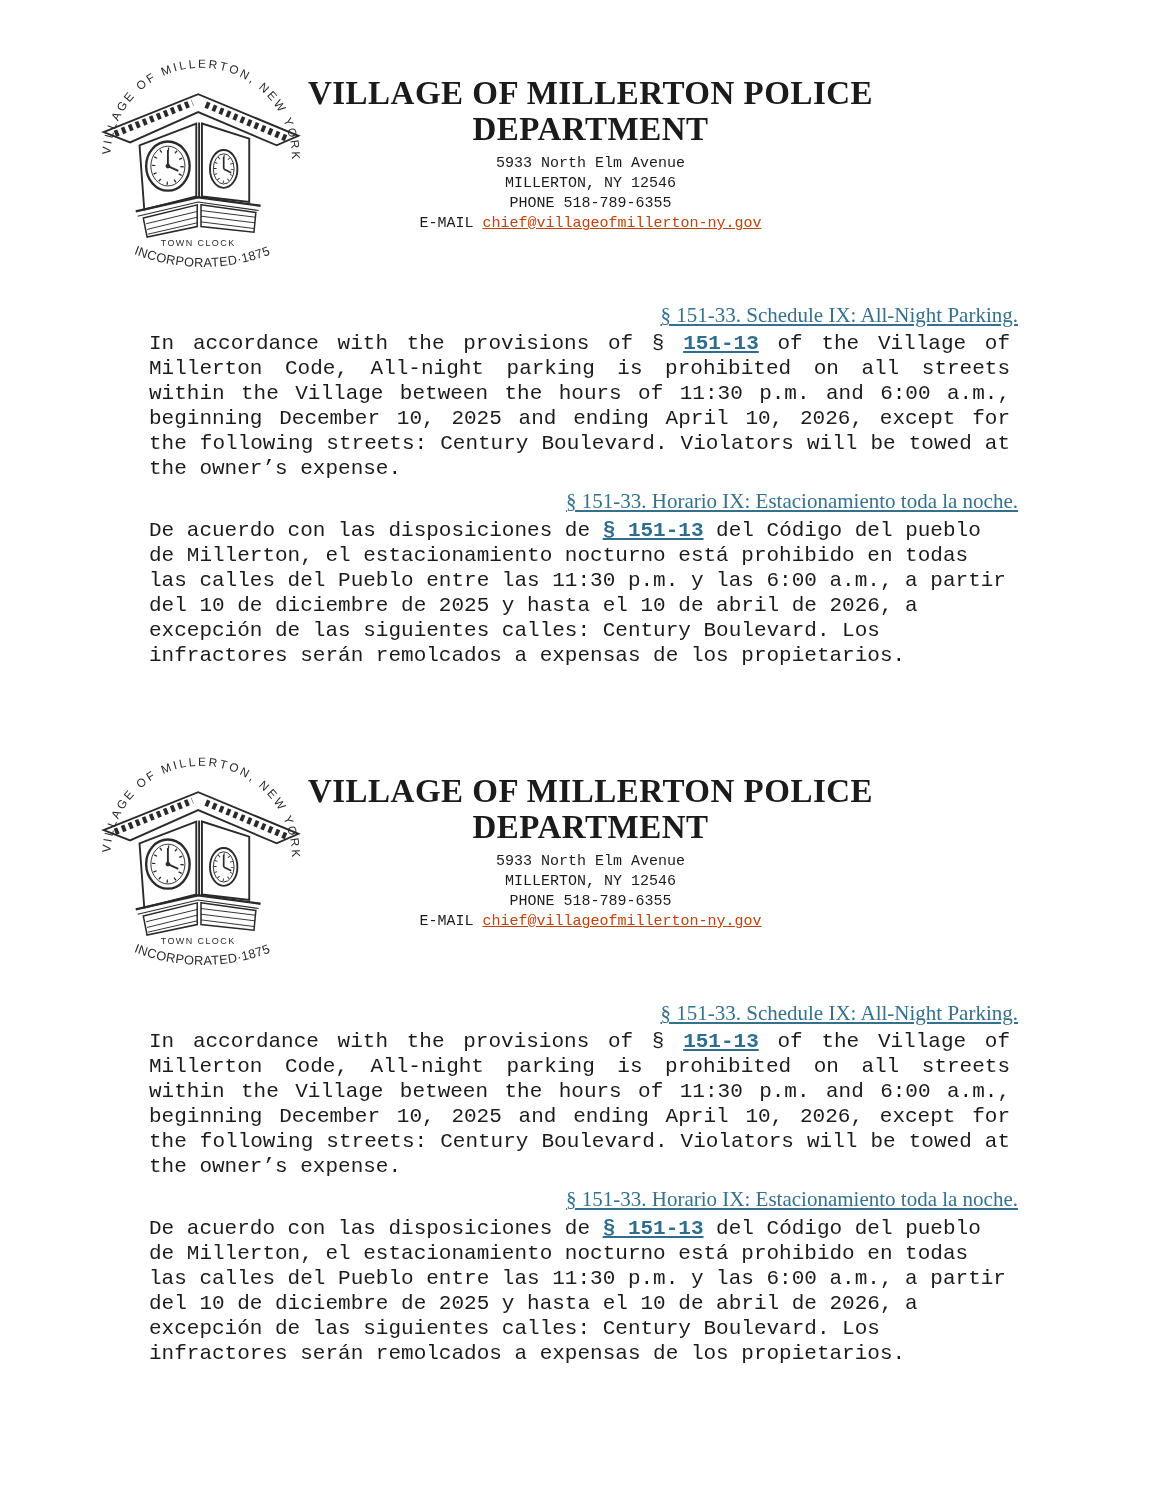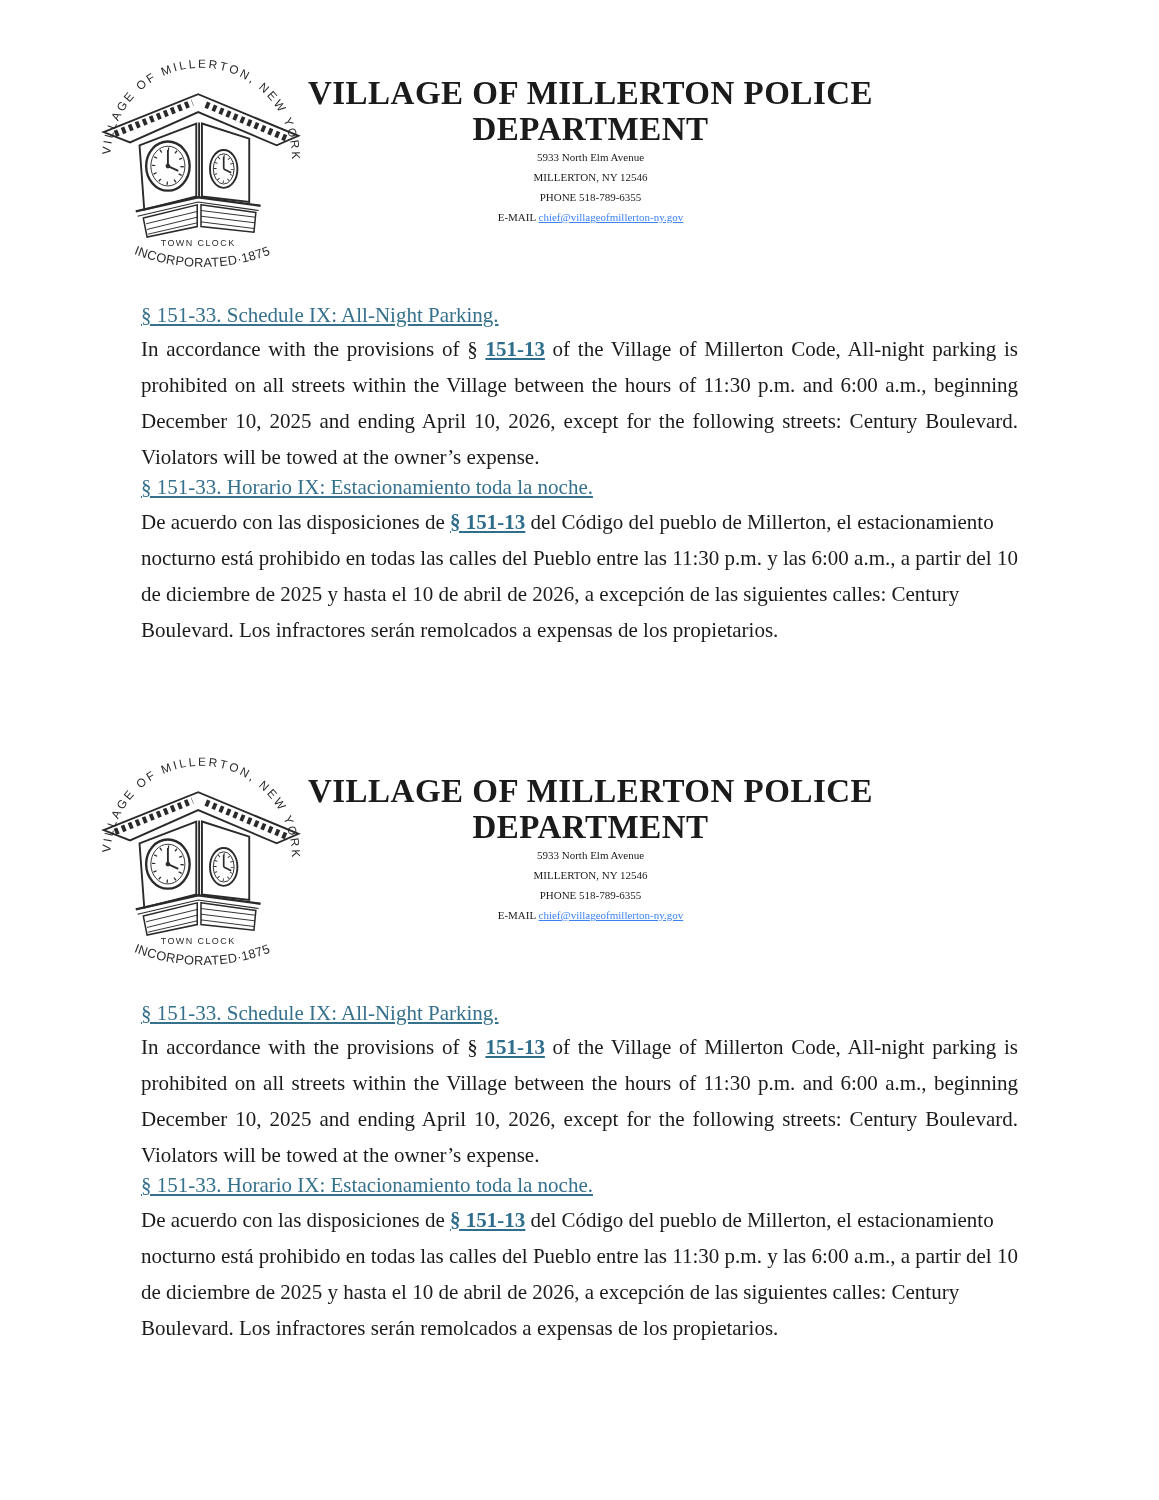"5933 North Elm Avenue" .addr-block { font-family: none -> Liberation Mono, monospace; font-size: 11px -> 15px; margin-top: none -> 7px }
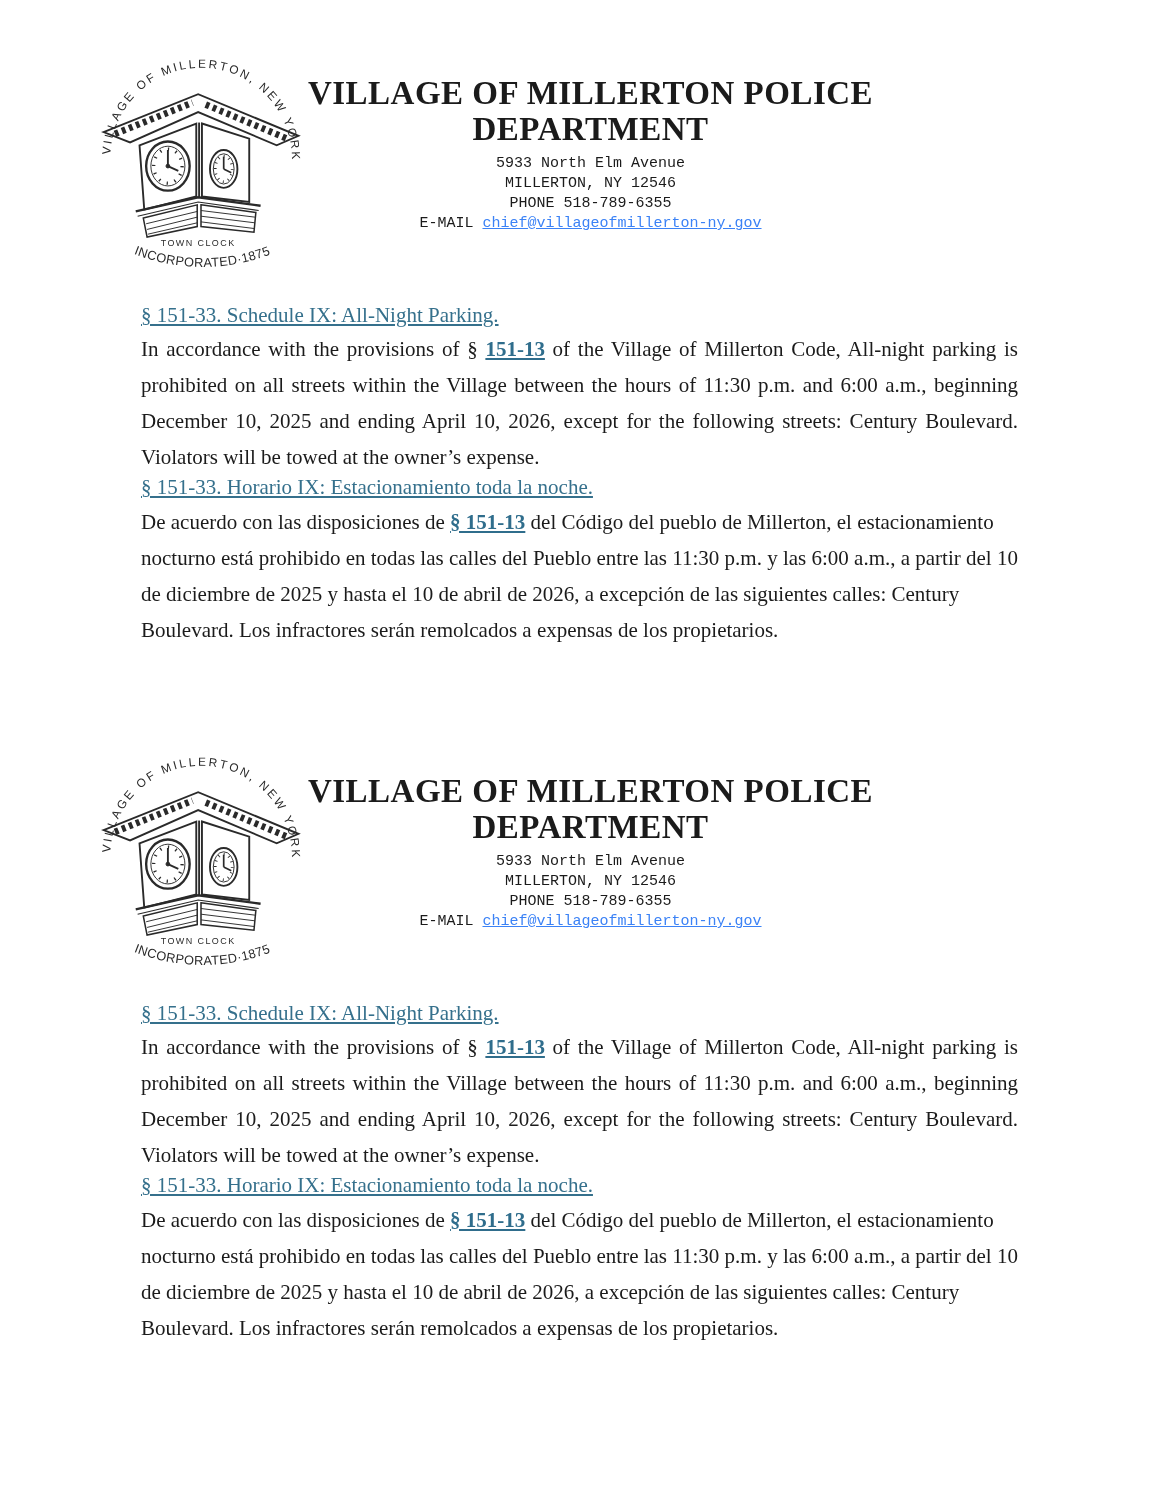"chief@villageofmillerton-ny.gov" .email-line a { color: #3b82f6 -> #c2410c }
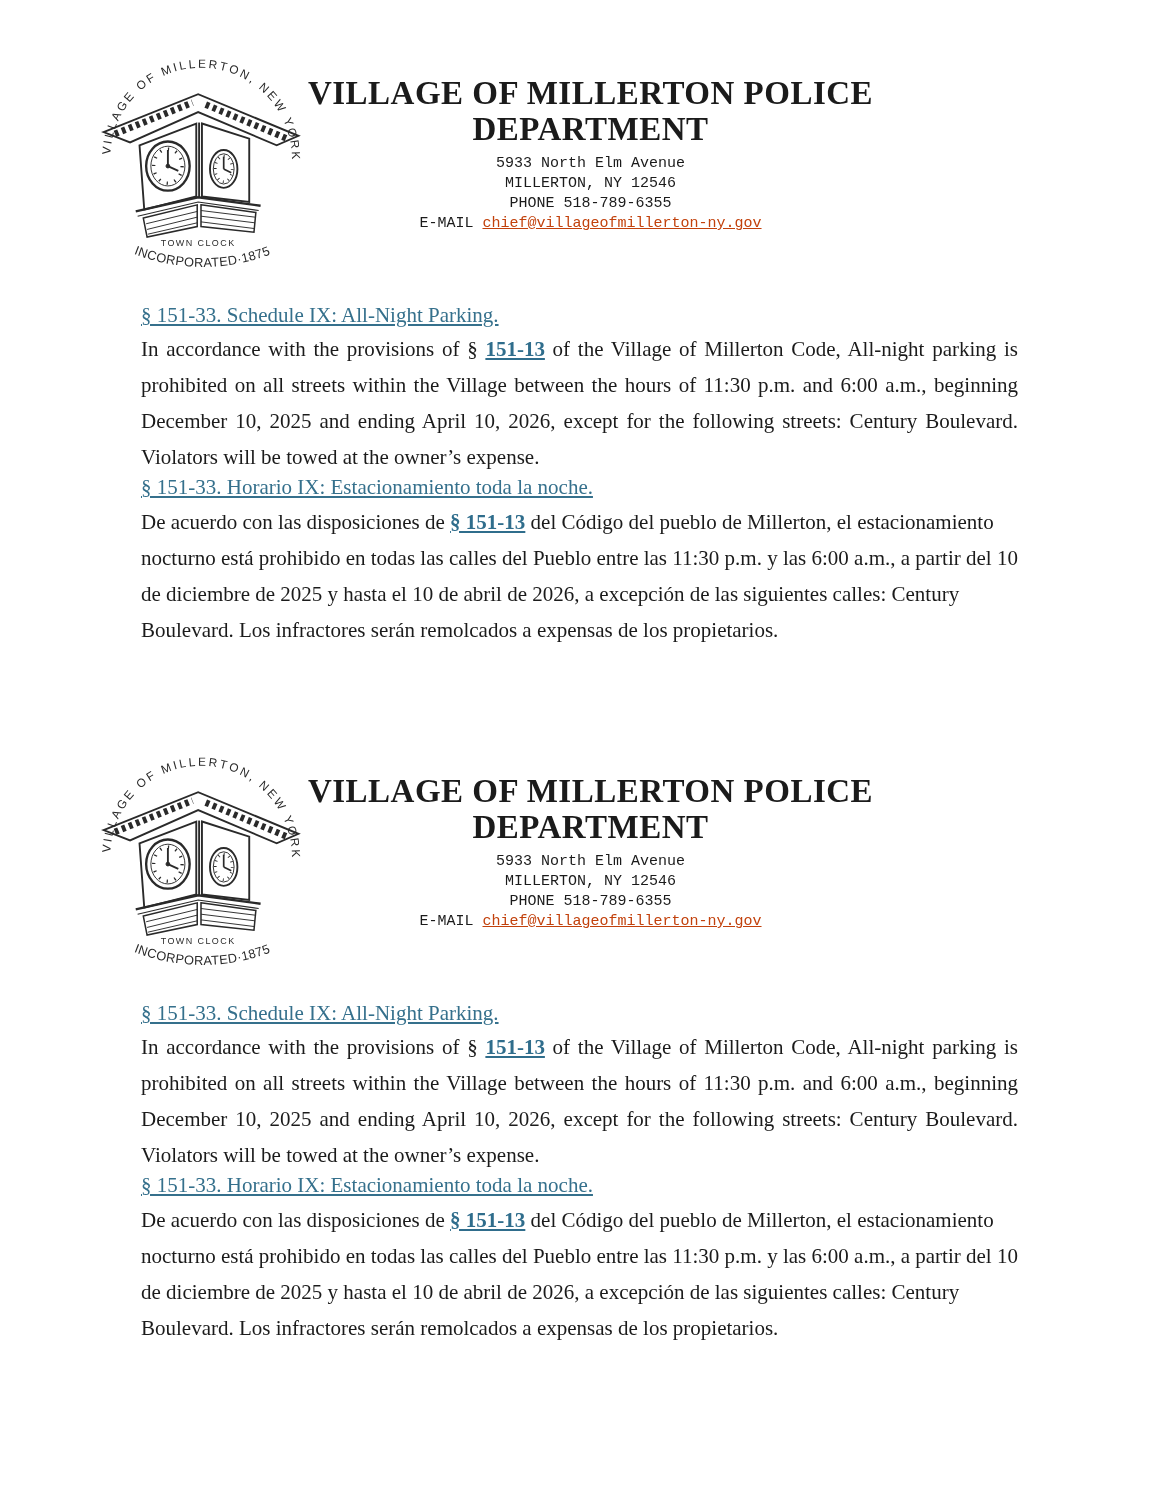"§ 151-33. Schedule IX: All-Night" .section-heading { text-align: left -> right }
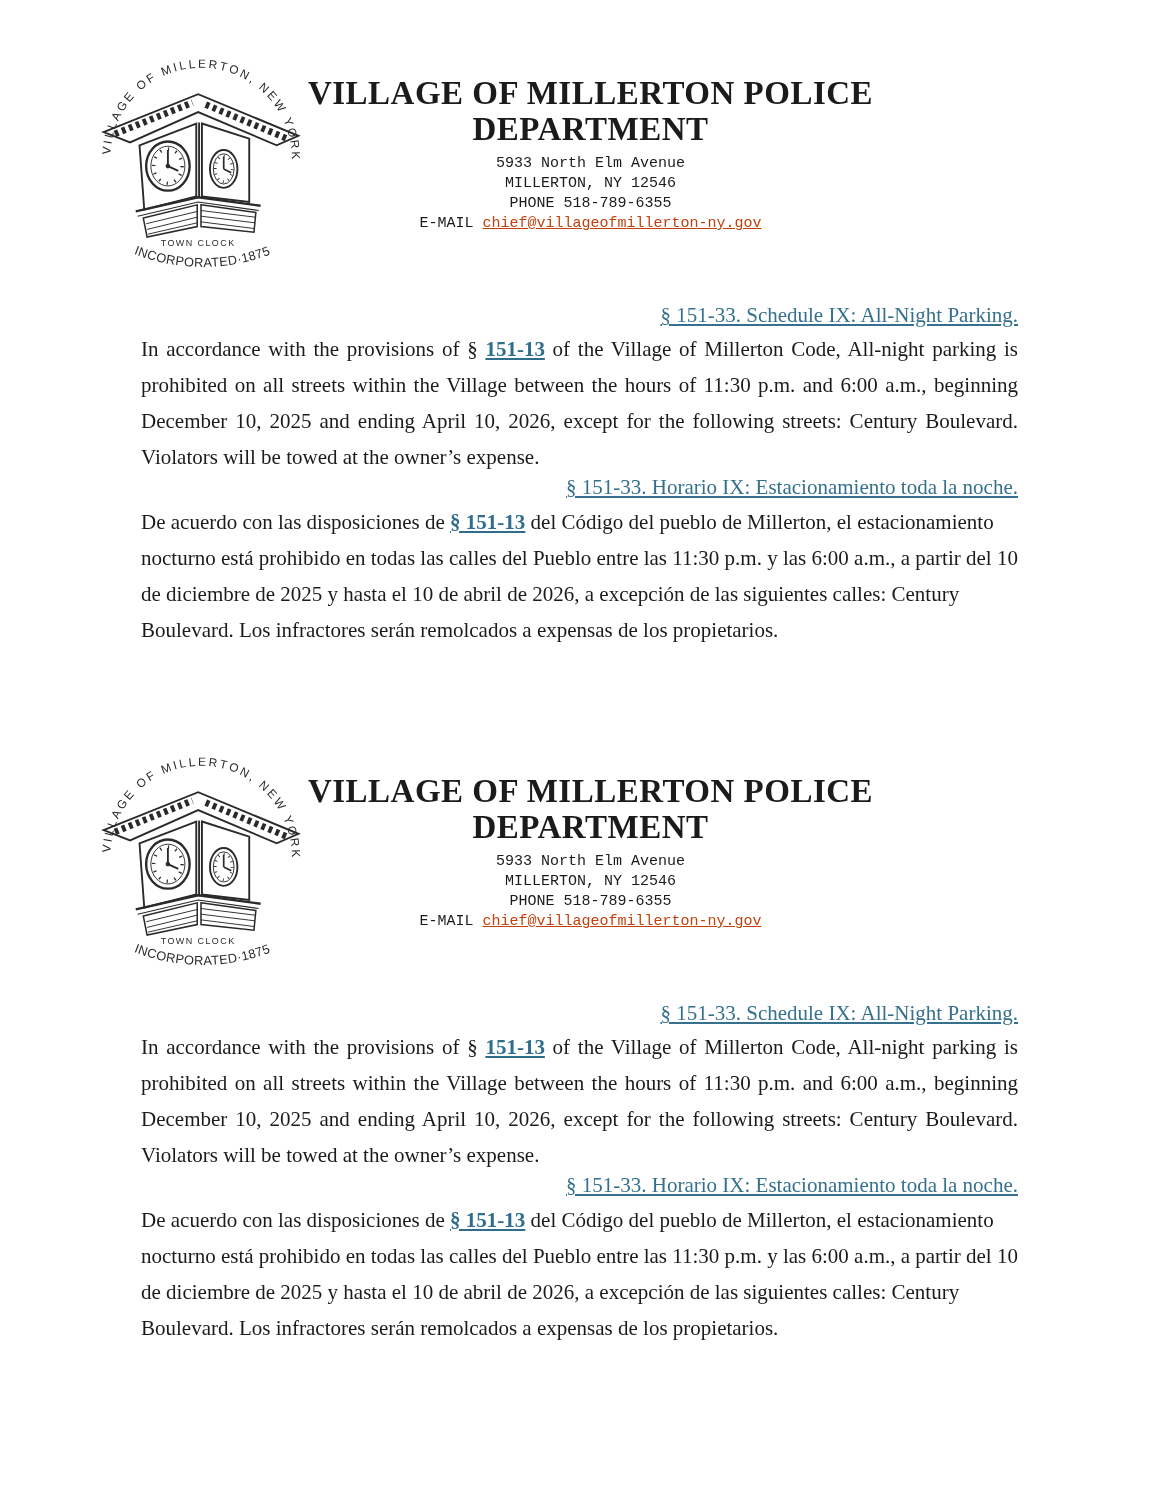"In accordance with the provisions" .para { font-family: none -> Liberation Mono, monospace; line-height: 36px -> 25px; margin: 0 -> 8px }
